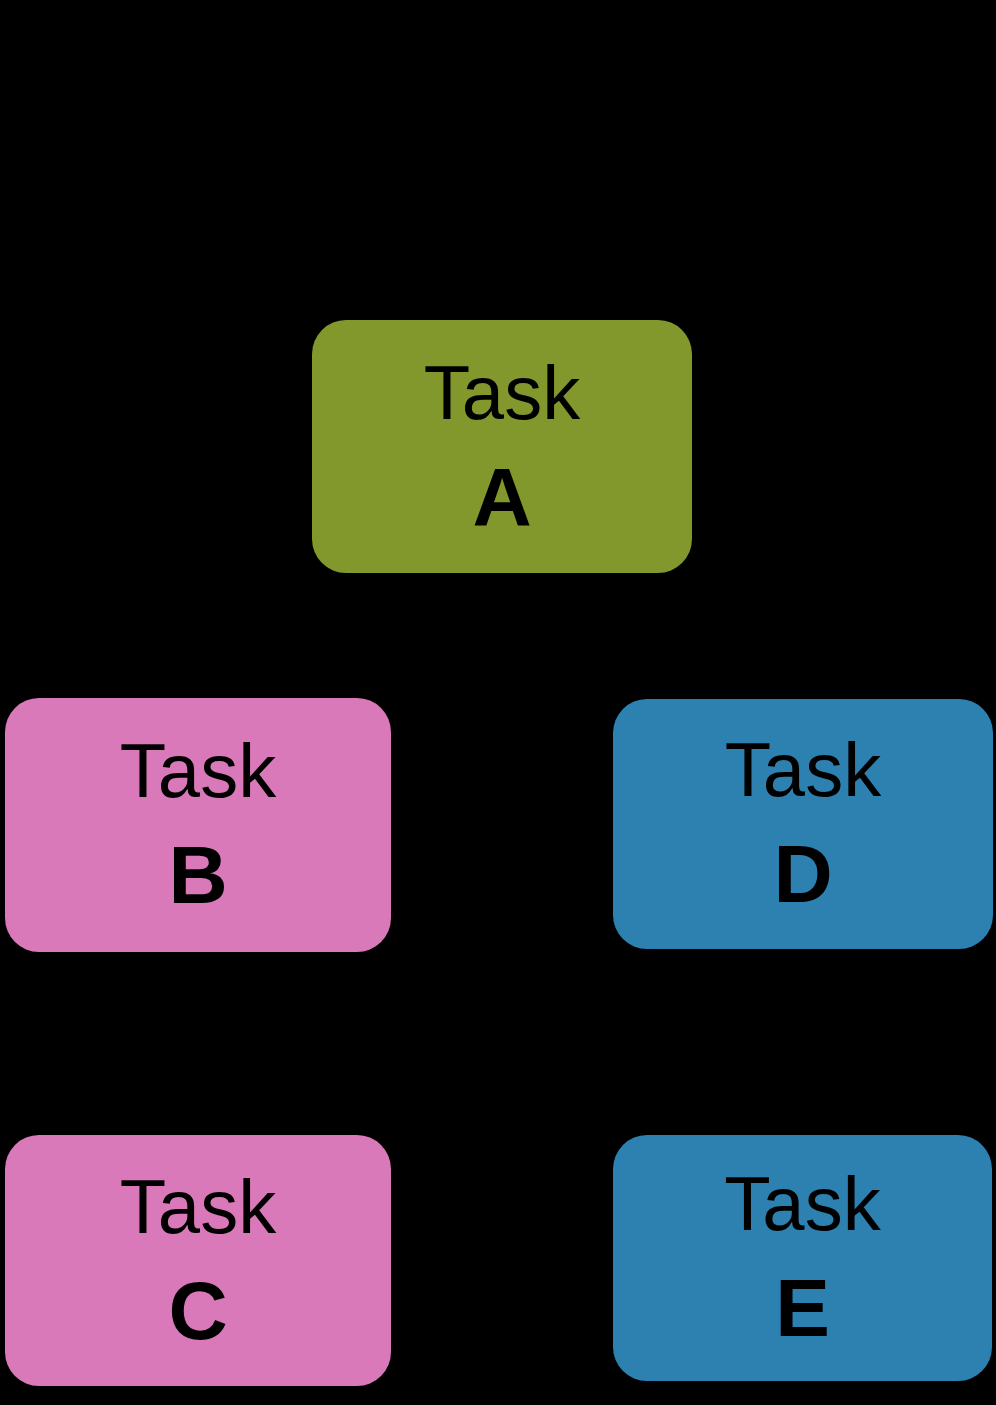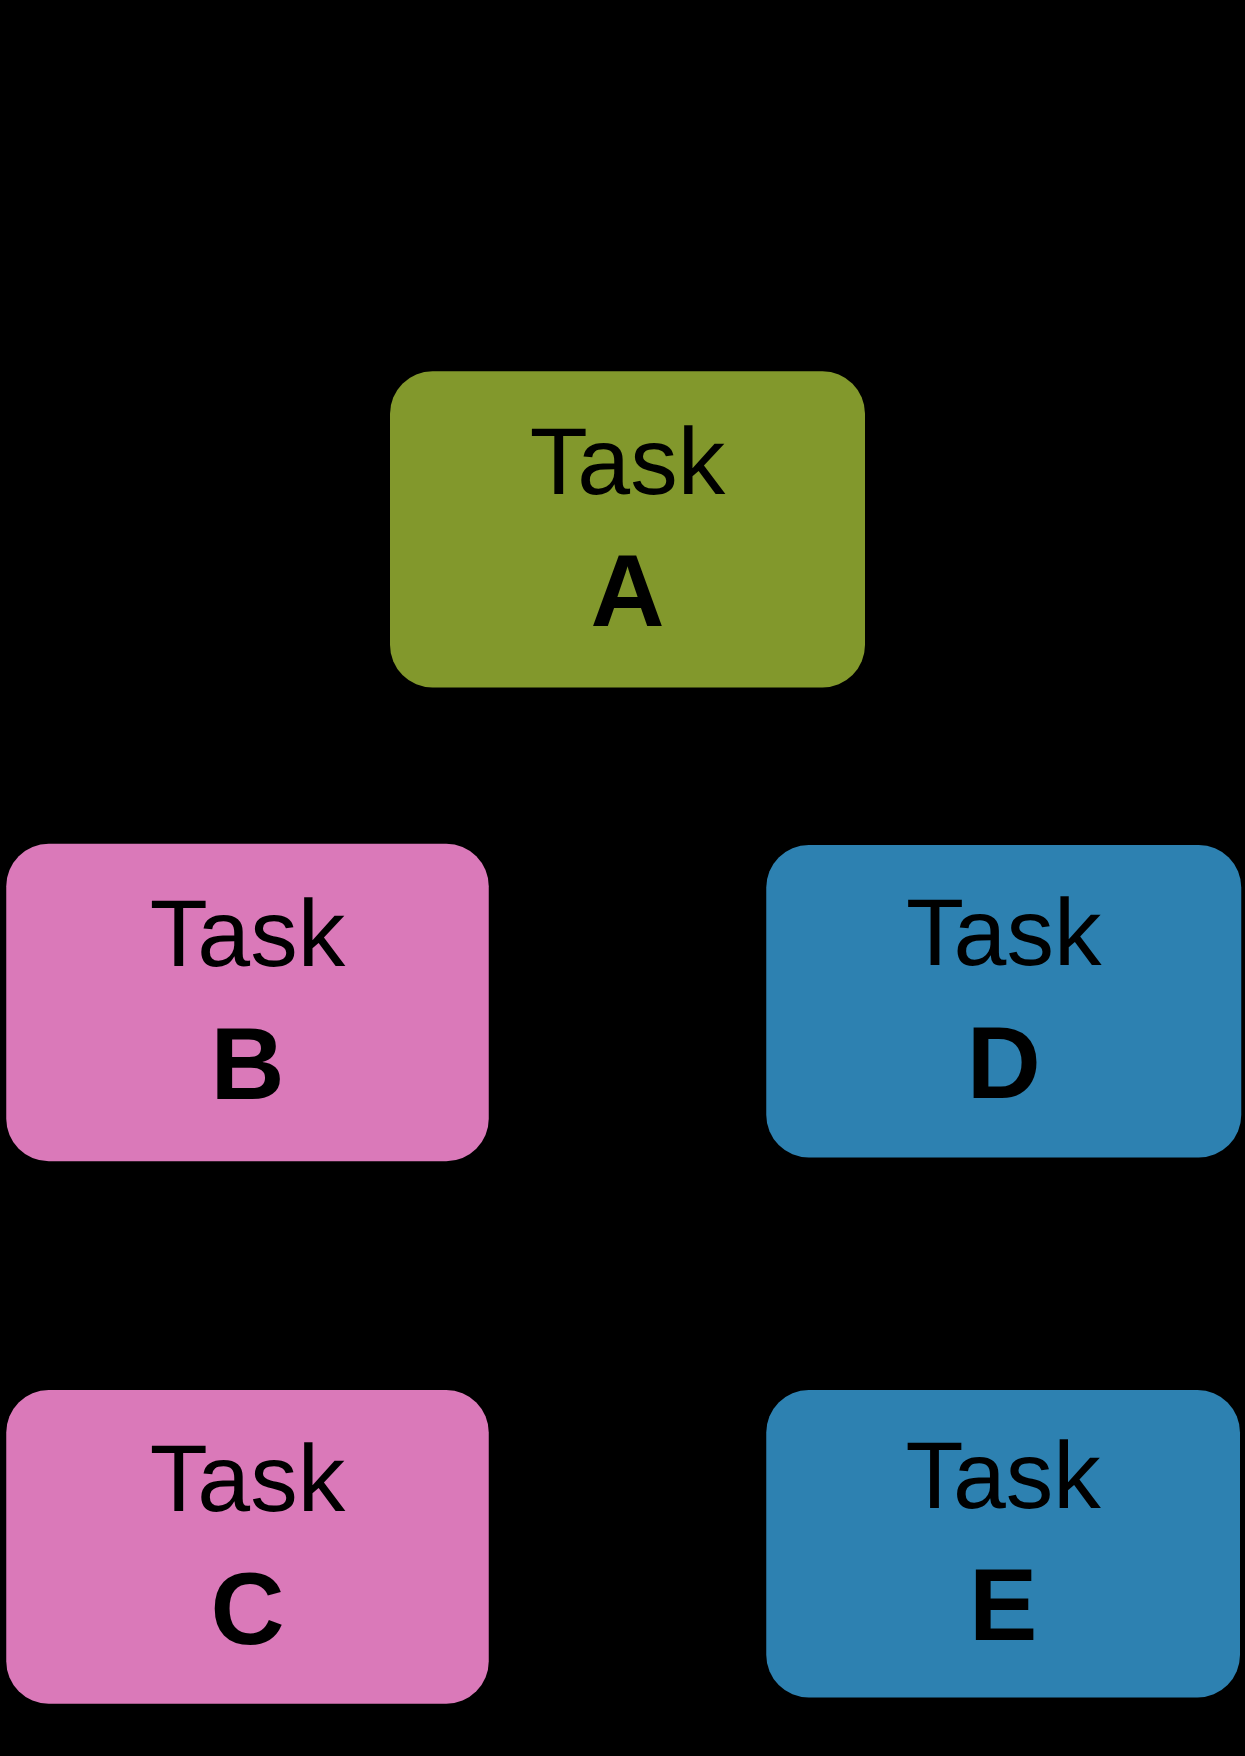"Task" .node { margin-top: none -> 23px }
